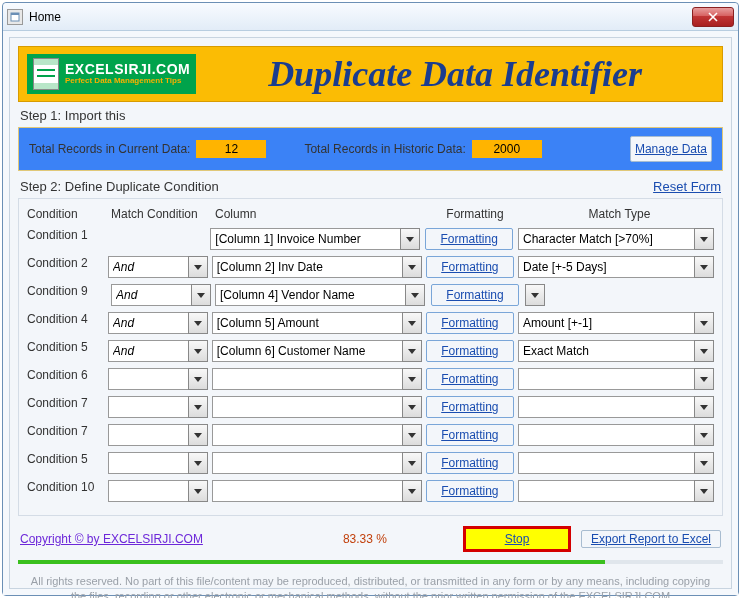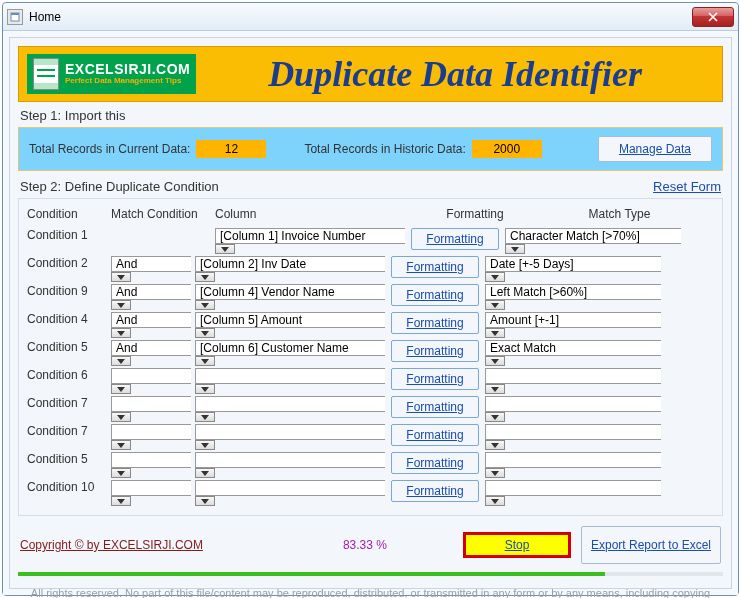"Total Records in Current Data:" .import-row { background: #7dd3fc -> #3b82f6 }
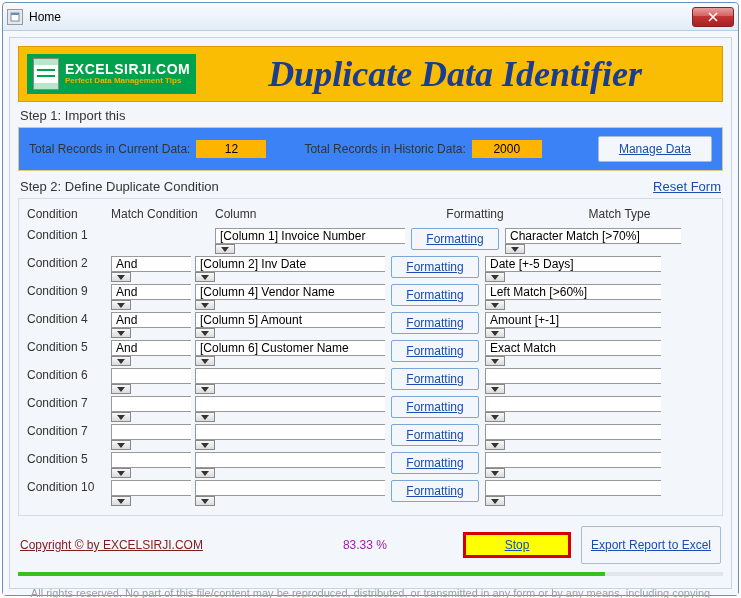"Manage Data" .manage-btn { padding: 5px 20px -> 5px 4px }
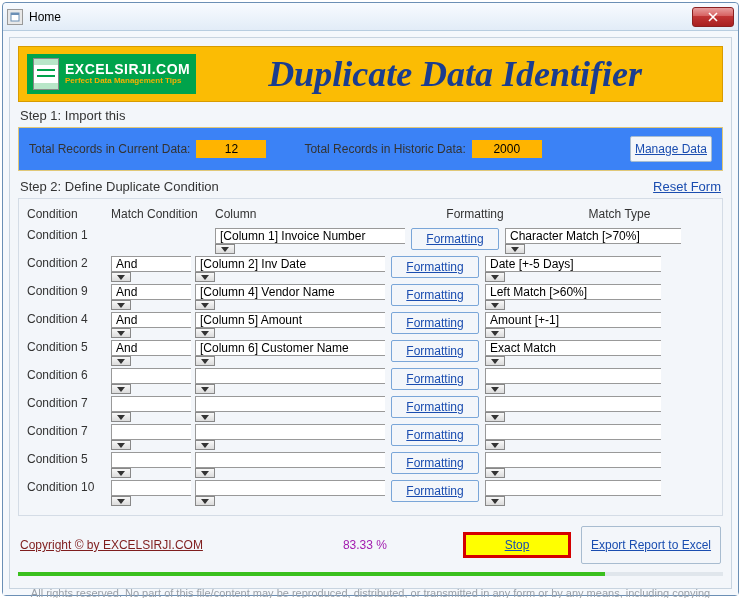"[Column 1] Invoice Number" .combo { flex-direction: column -> none }
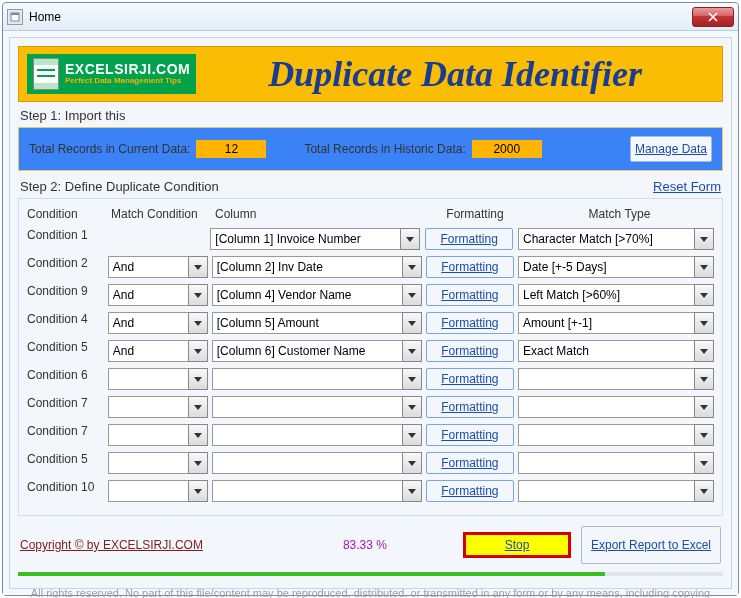"And" .w-match { font-style: none -> italic }
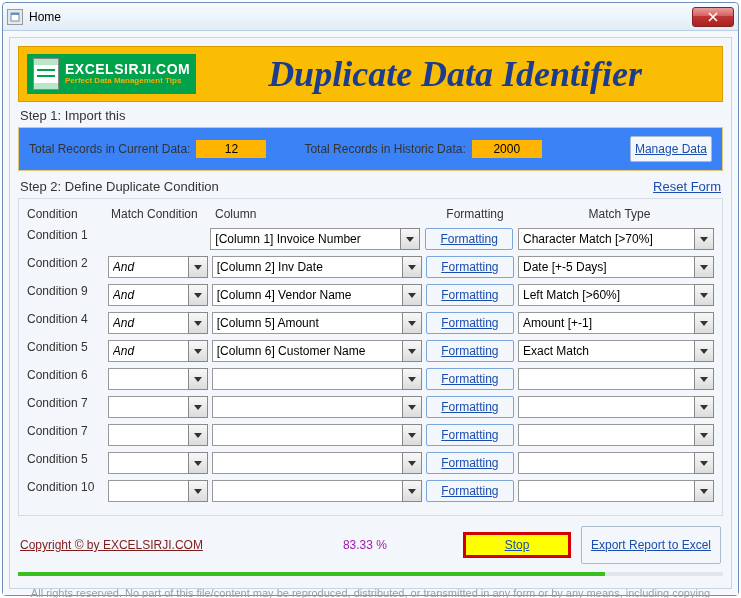"Left Match [>60%]" input.combo-input { html: <input> -> none }
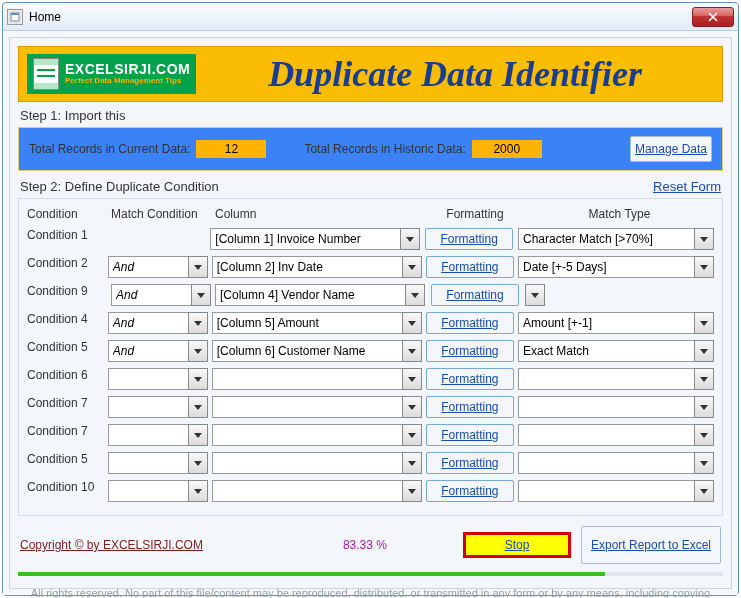"Copyright © by EXCELSIRJI.COM" .copyright { color: #7f1d1d -> #6d28d9 }
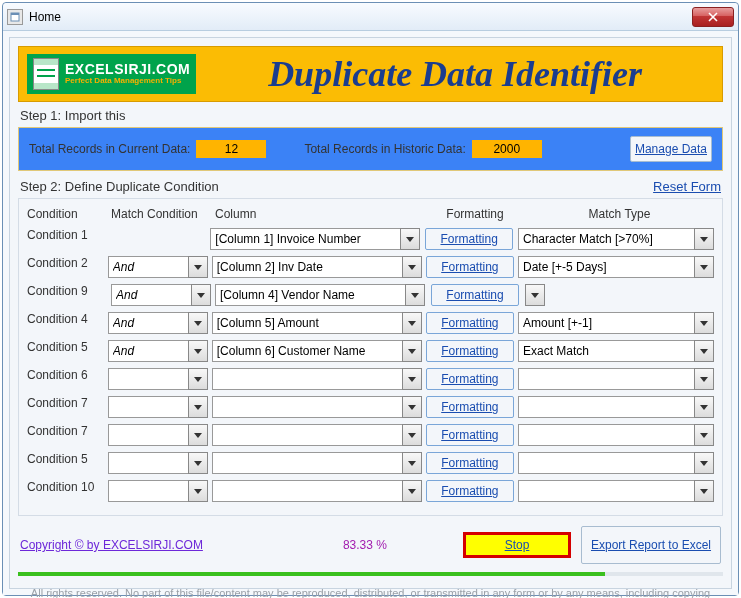"83.33 %" .pct { color: #a21caf -> #c2410c }
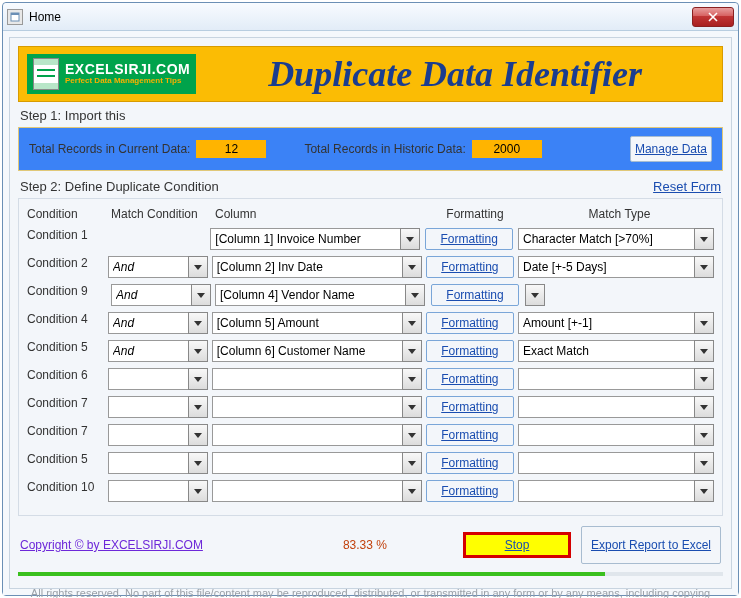"Export Report to Excel" .export-btn { height: 38px -> 18px }
